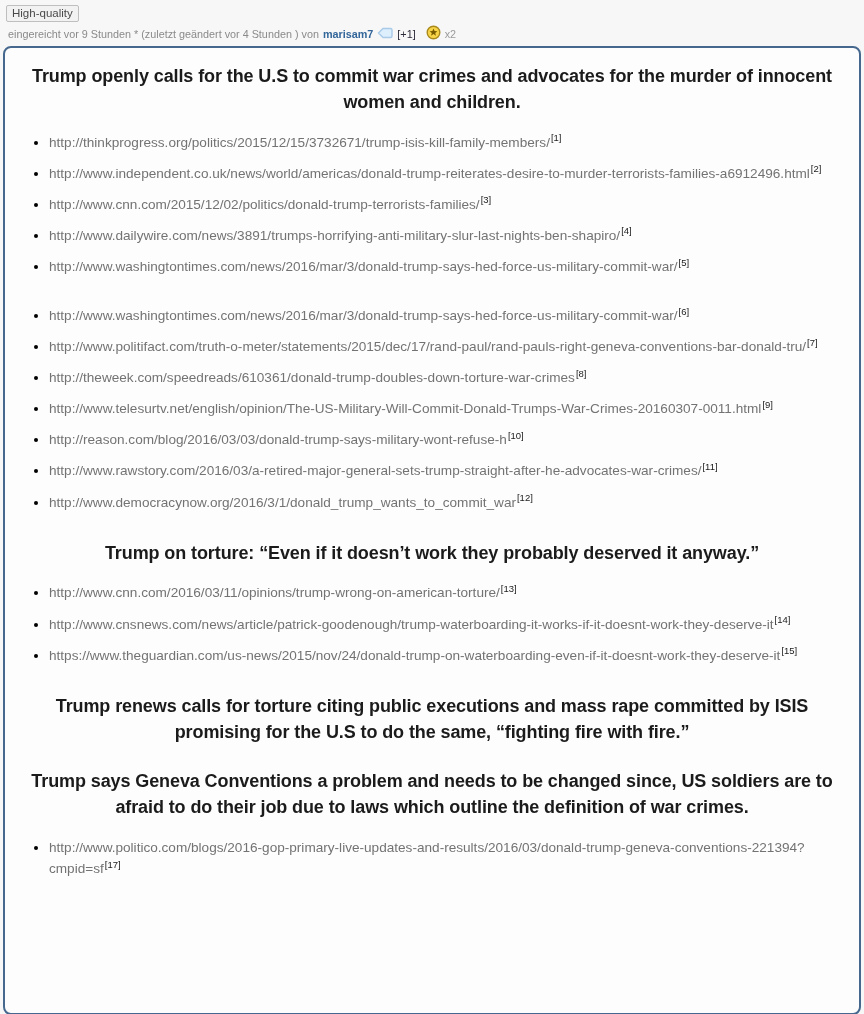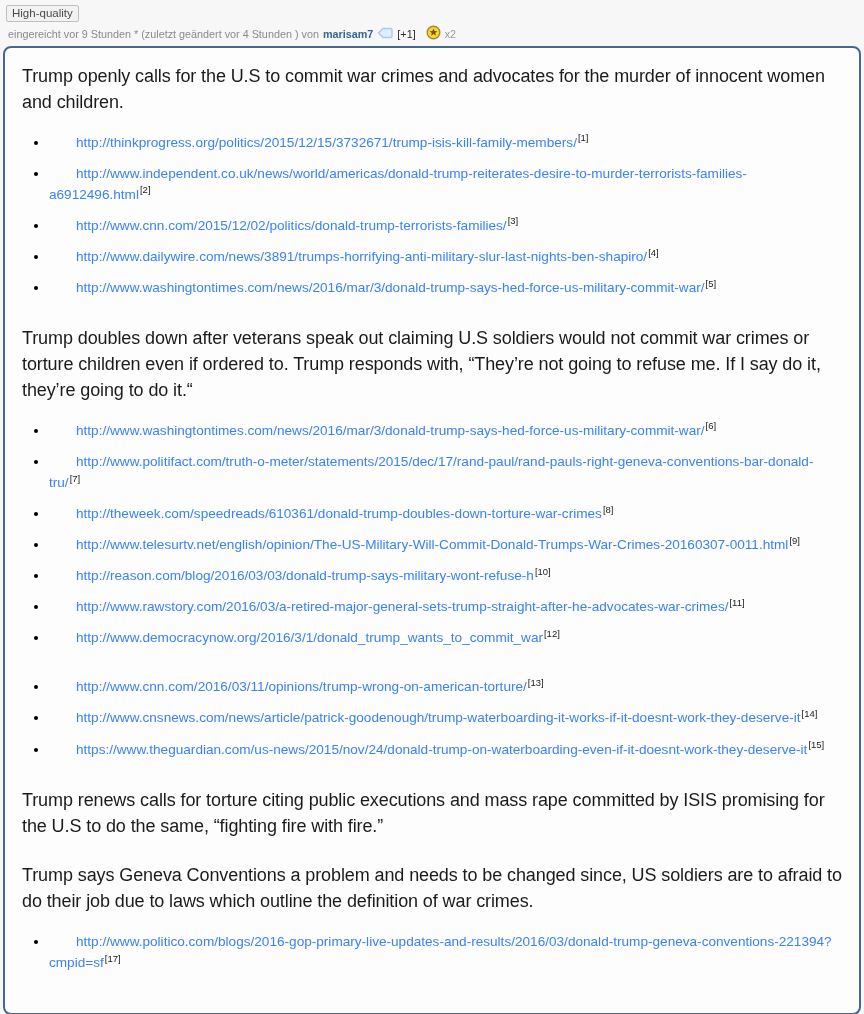"Trump openly calls for the" .section-heading { font-weight: normal -> bold; text-align: none -> center }
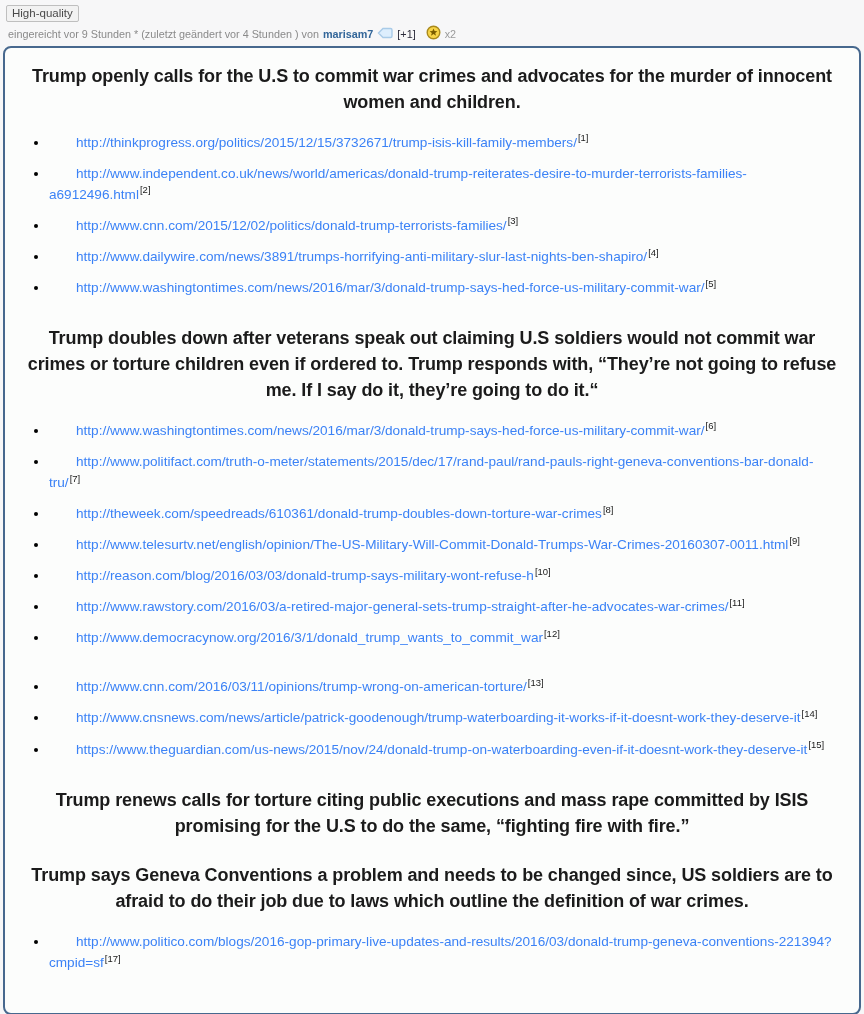"http://thinkprogress.org/politics/2015/1" .link-list a { color: #3b82f6 -> #737373; margin-left: 27px -> none }
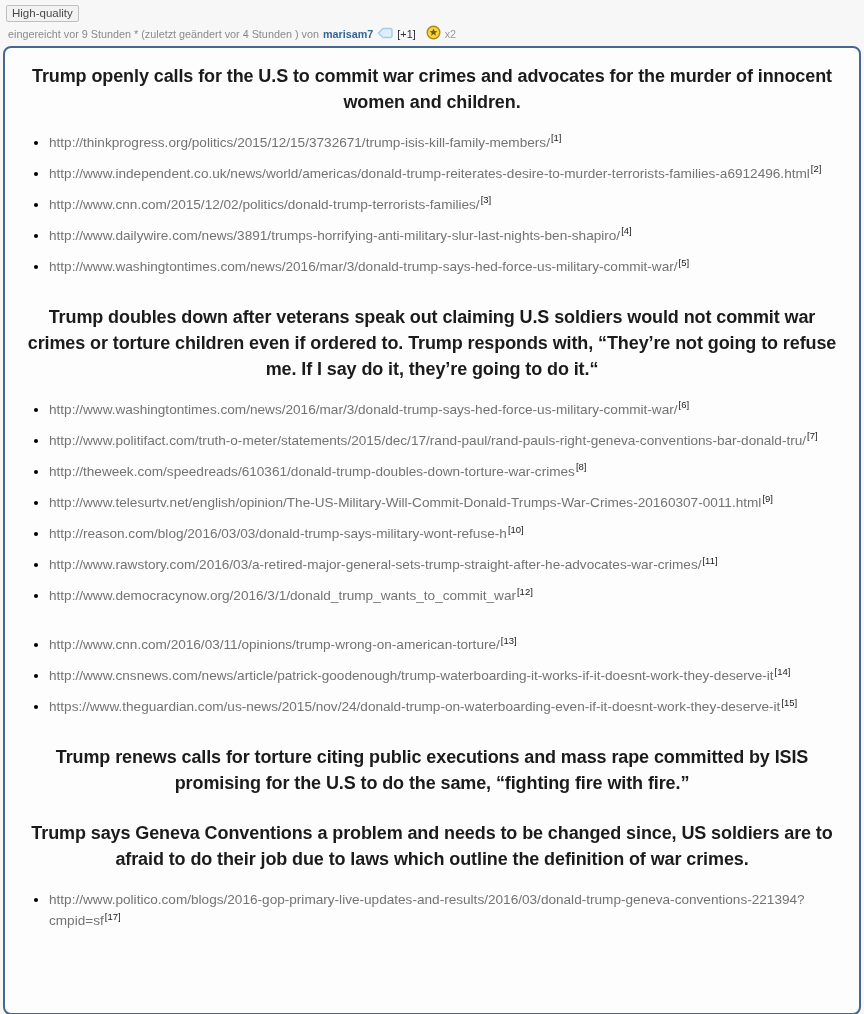"Trump doubles down after veterans" h2.section-heading { html: <h2>Trump doubles down after veterans speak out claiming U.S soldiers would not commit war crimes or torture children even if ordered to. Trump responds with, “They’re not going to refuse me. If I say do it, they’re going to do it.“</h2> -> none }
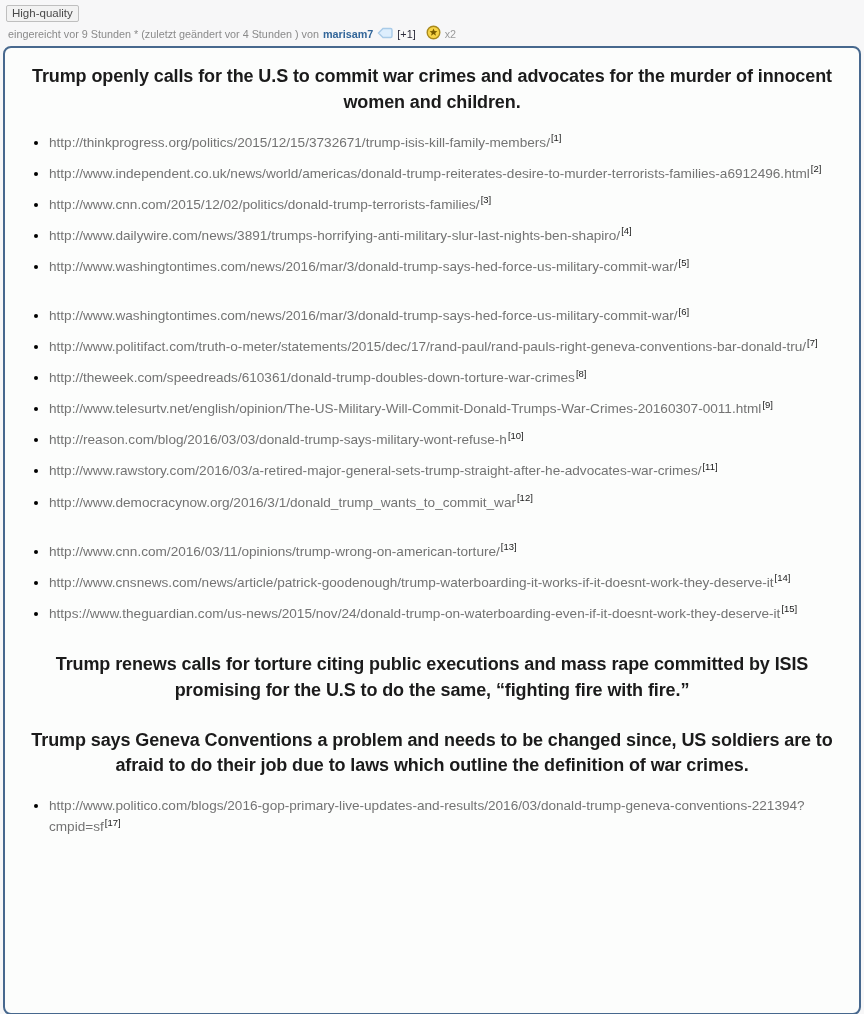"Trump on torture: “Even if" h2.section-heading { html: none -> <h2>Trump on torture: “Even if it doesn’t work they probably deserved it anyway.”</h2> }
